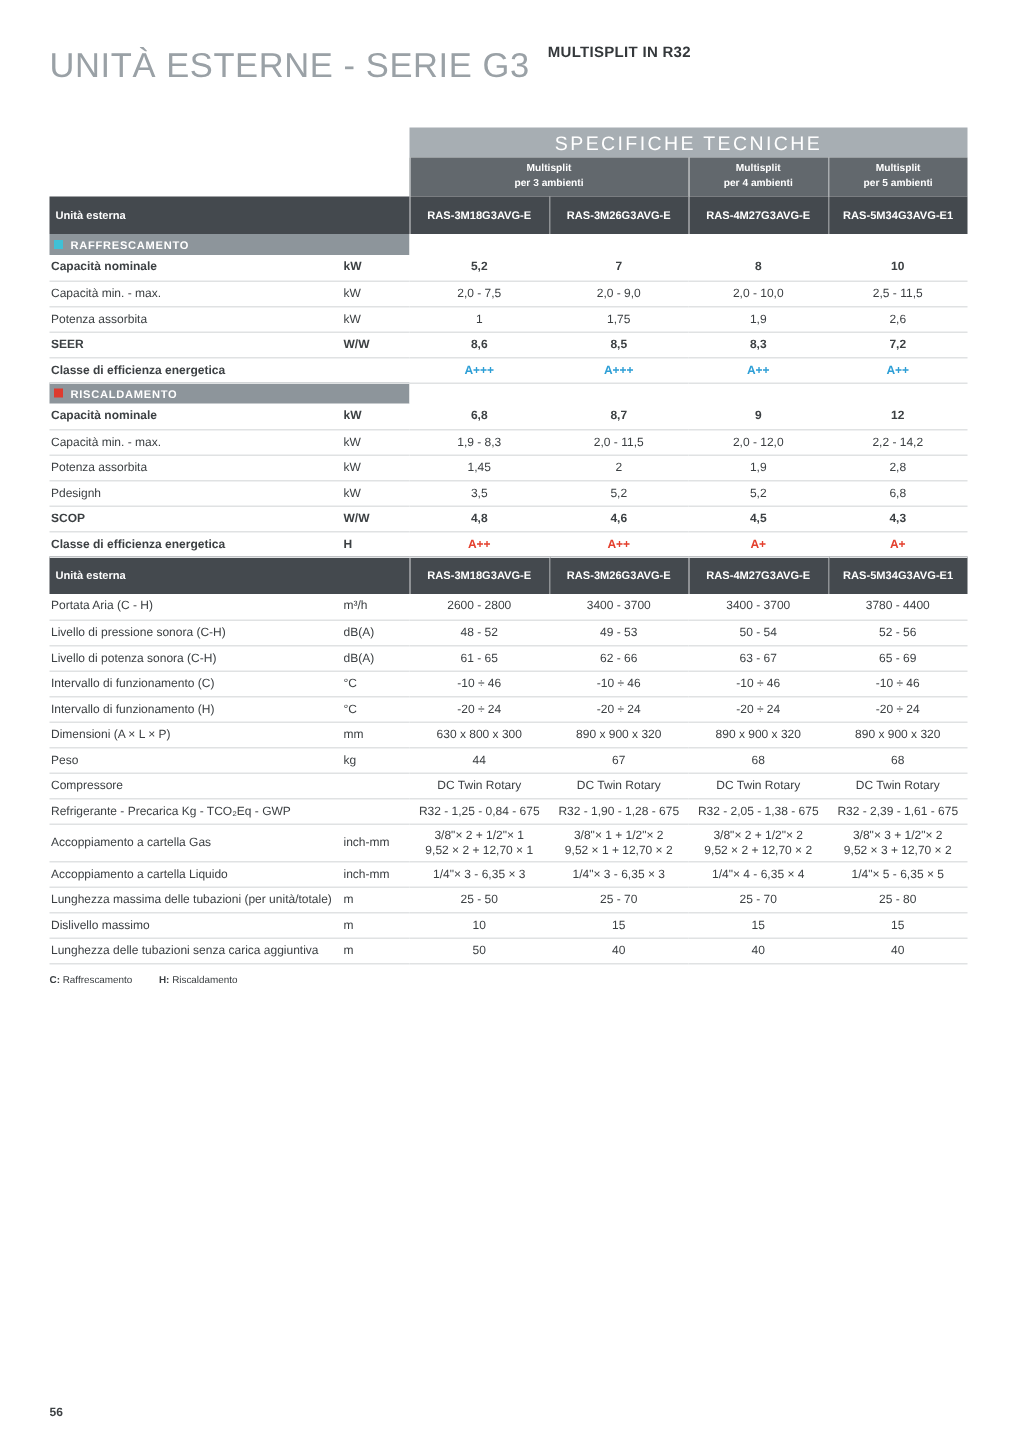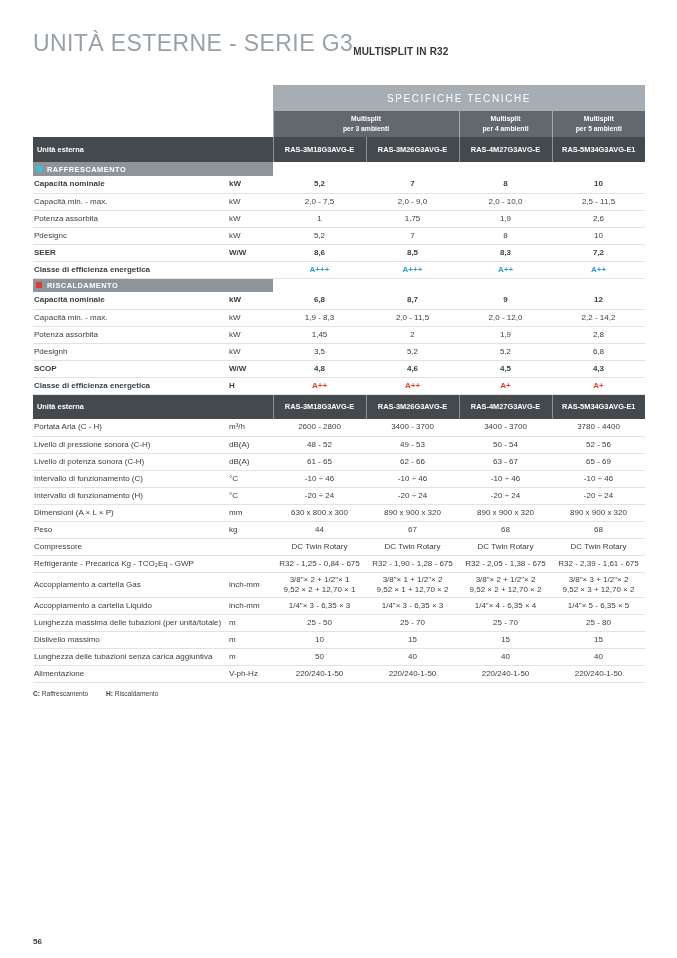"UNITÀ ESTERNE - SERIE G3" .title-row { align-items: flex-end -> flex-start; gap: none -> 12px }
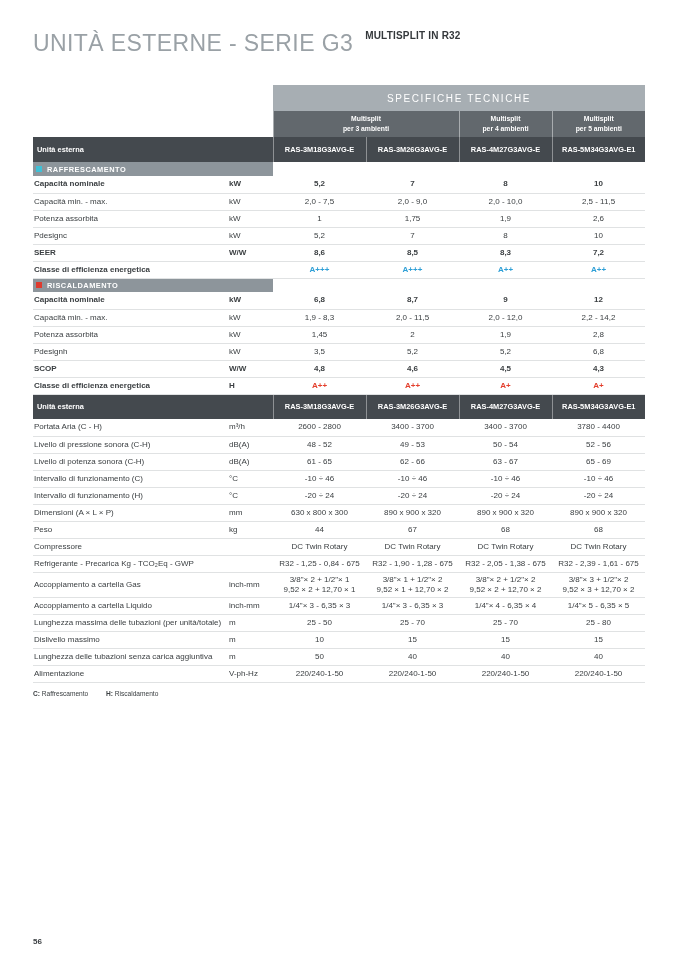"SPECIFICHE TECNICHE" .spec-row th.spec-bar { font-size: 10px -> 13px; height: 26px -> 20px }
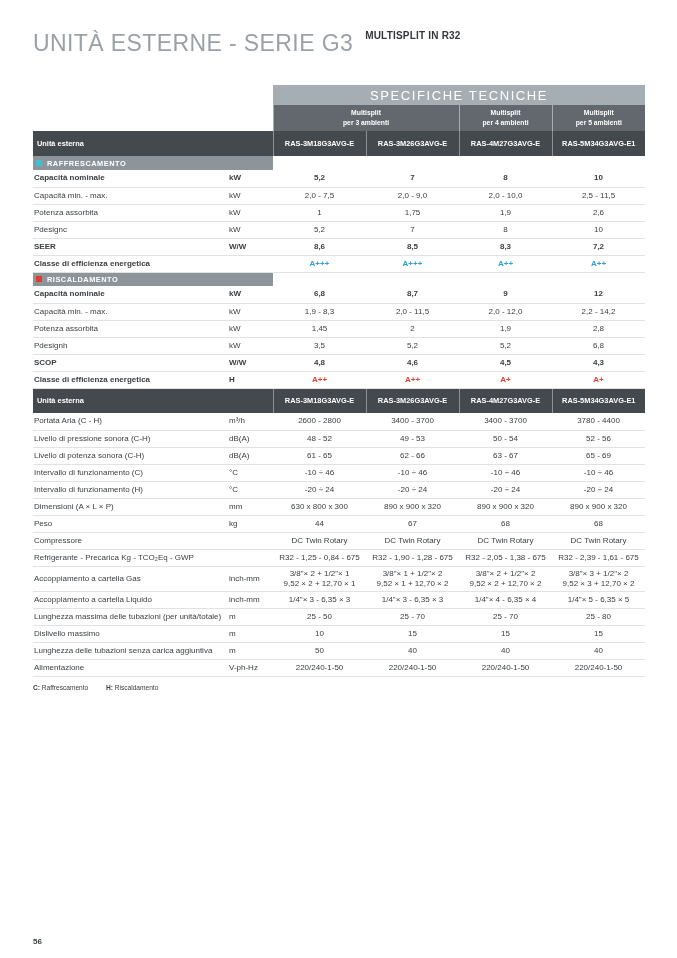"Pdesignc" tr.data-row { html: <tr> <td>Pdesignc</td> <td>kW</td> <td>5,2</td> <td>7</td> <td>8</td> <td>10</td> </tr> -> none }
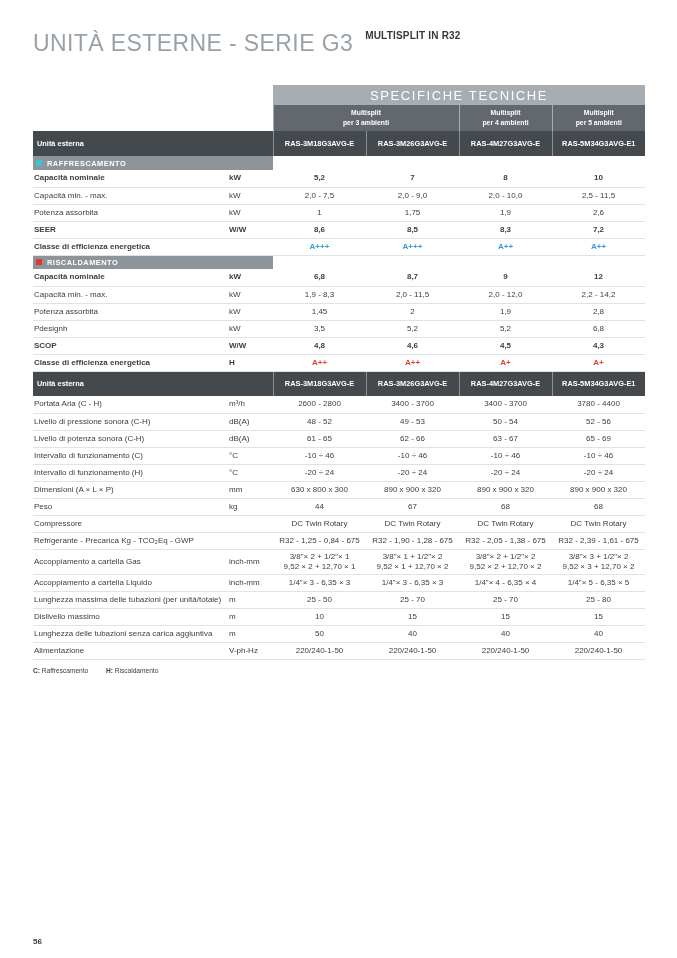"Alimentazione" tr.data-row { html: <tr> <td>Alimentazione</td> <td>V-ph-Hz</td> <td>220/240-1-50</td> <td>220/240-1-50</td> <td>220/240-1-50</td> <td>220/240-1-50</td> </tr> -> none }
